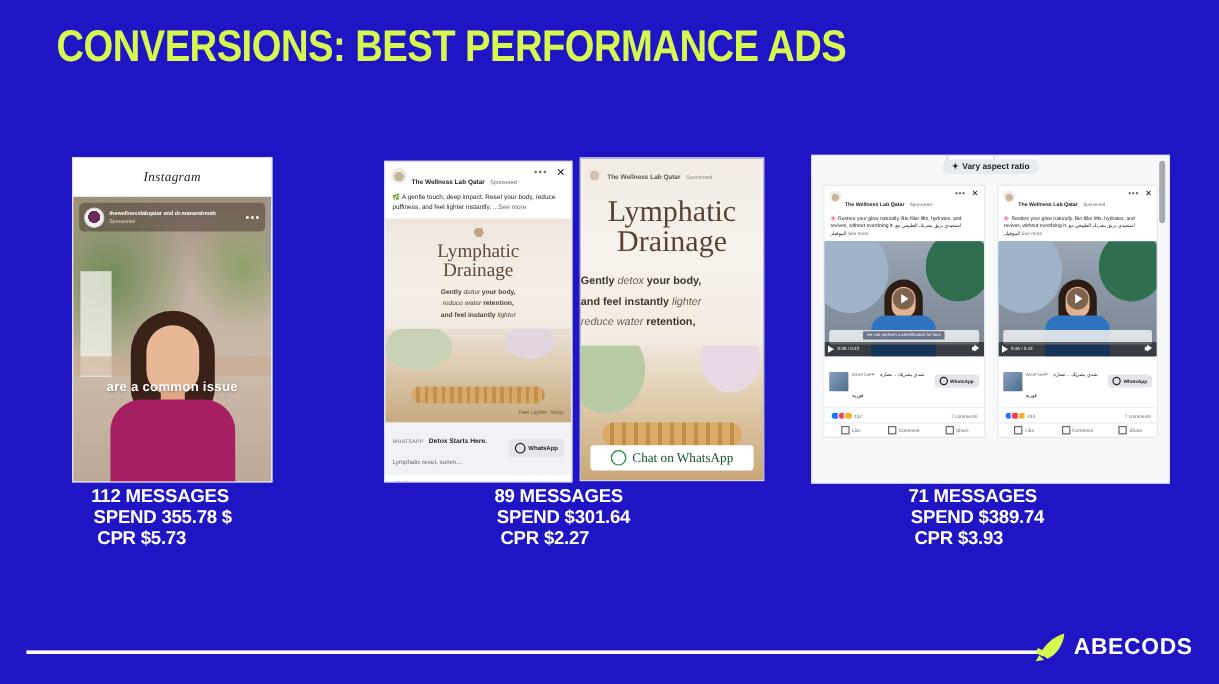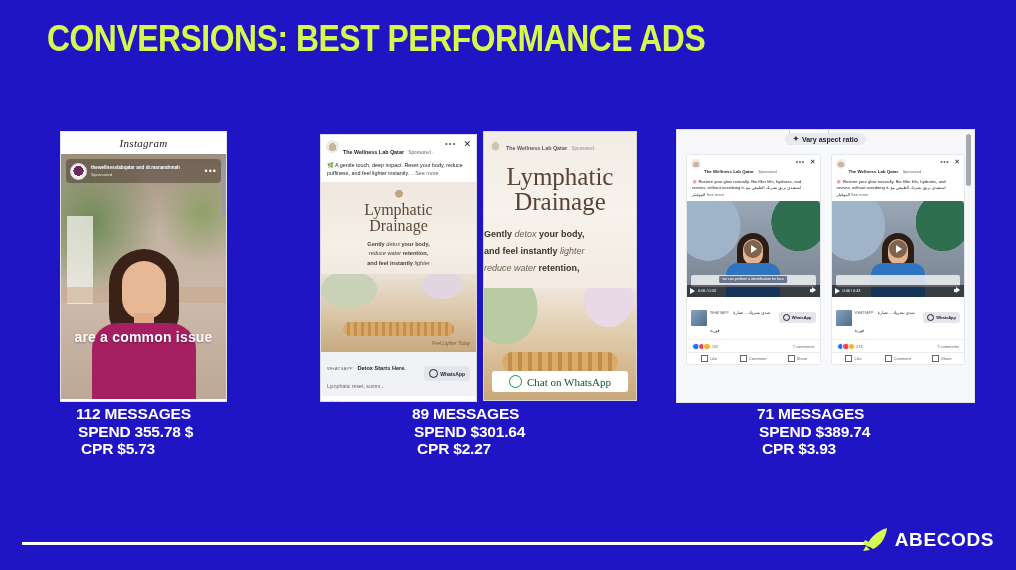"Instagram" .ig-top { height: 22px -> 32px }
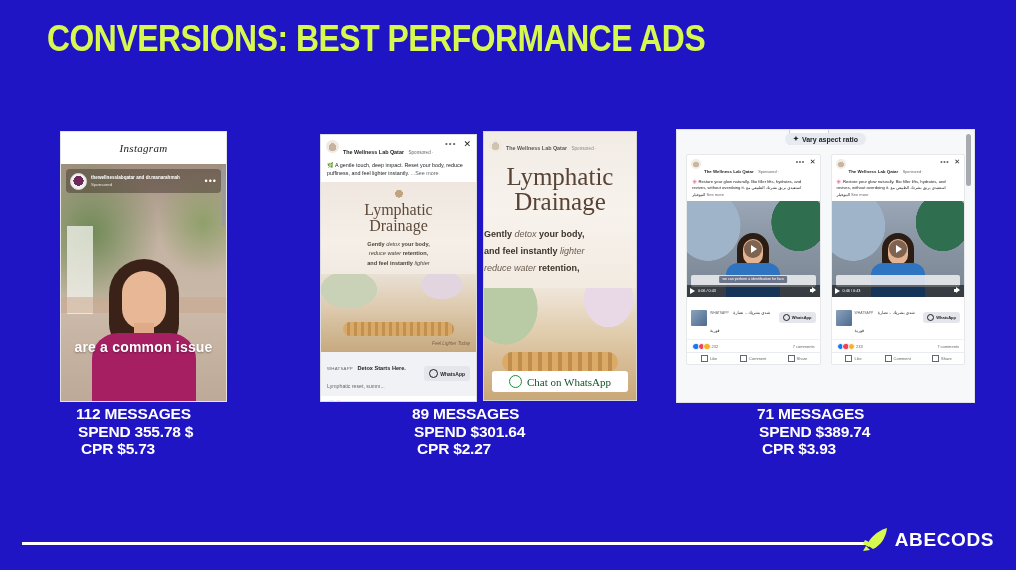"are a common issue" .ig-caption { bottom: 54px -> 80px; font-size: 14px -> 11px }
